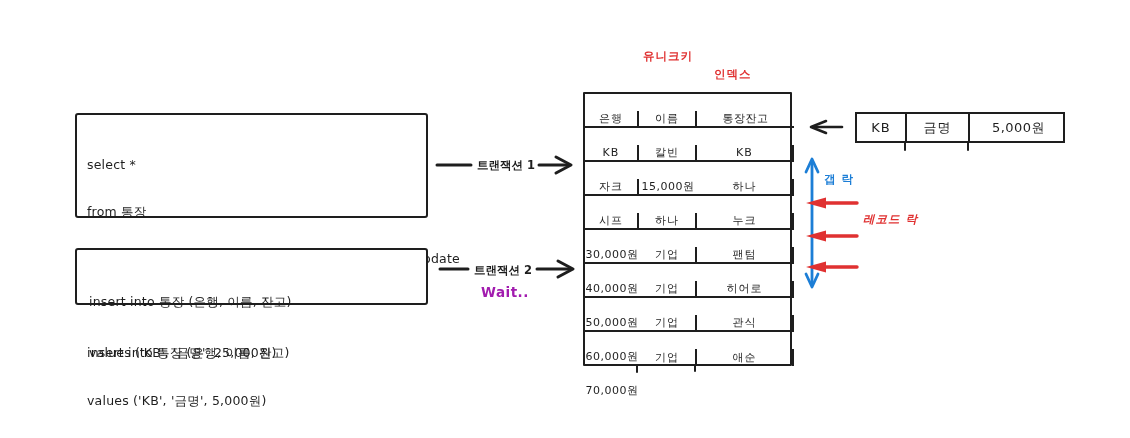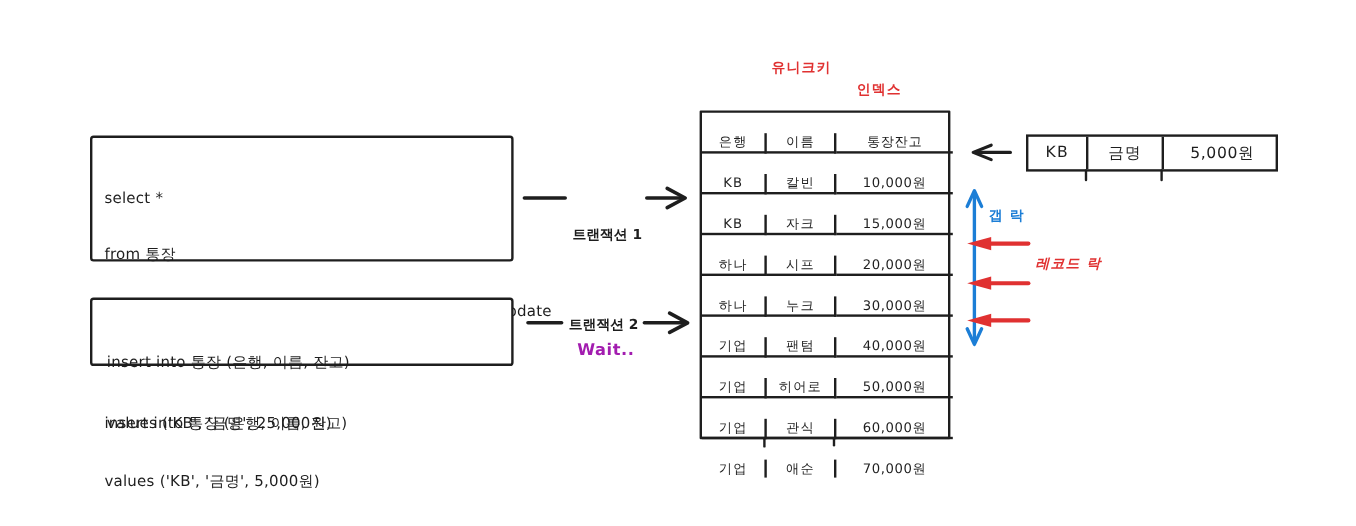"10,000원" div.cell { html: <div>10,000원</div> -> none }
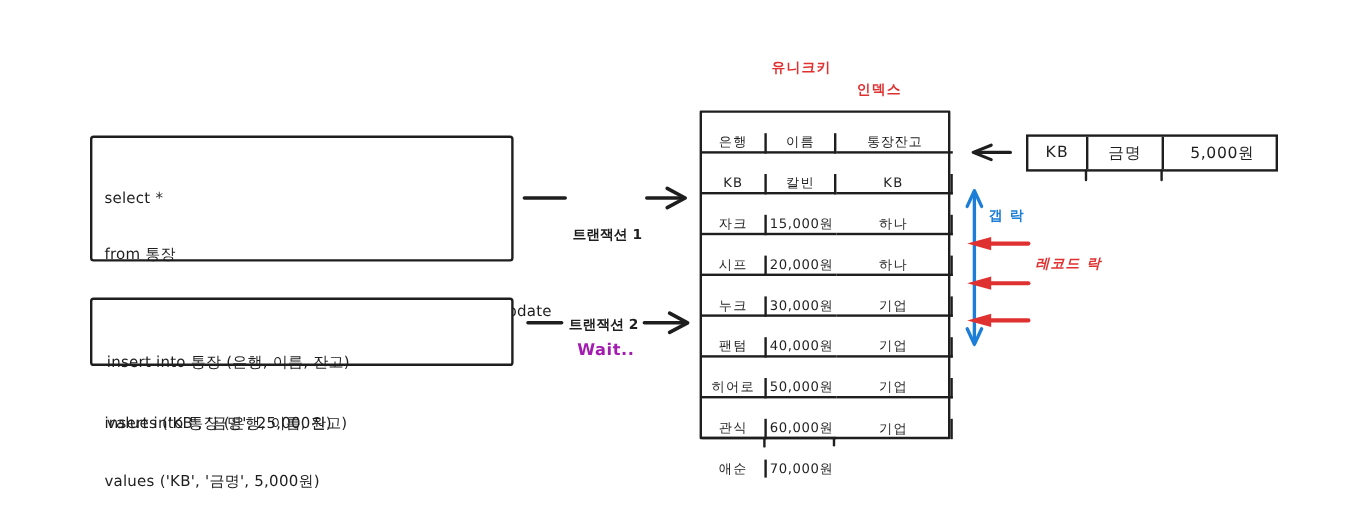"트랜잭션 1" .txn-1 { margin-top: 30px -> none }
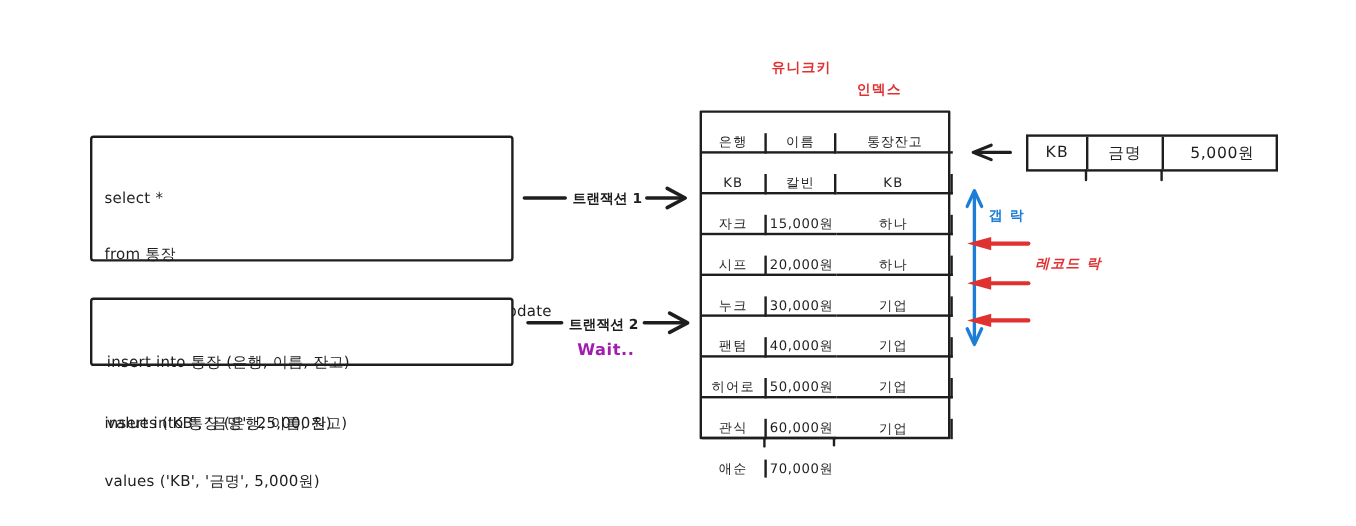"20,000원" div.cell { html: <div>20,000원</div> -> none }
